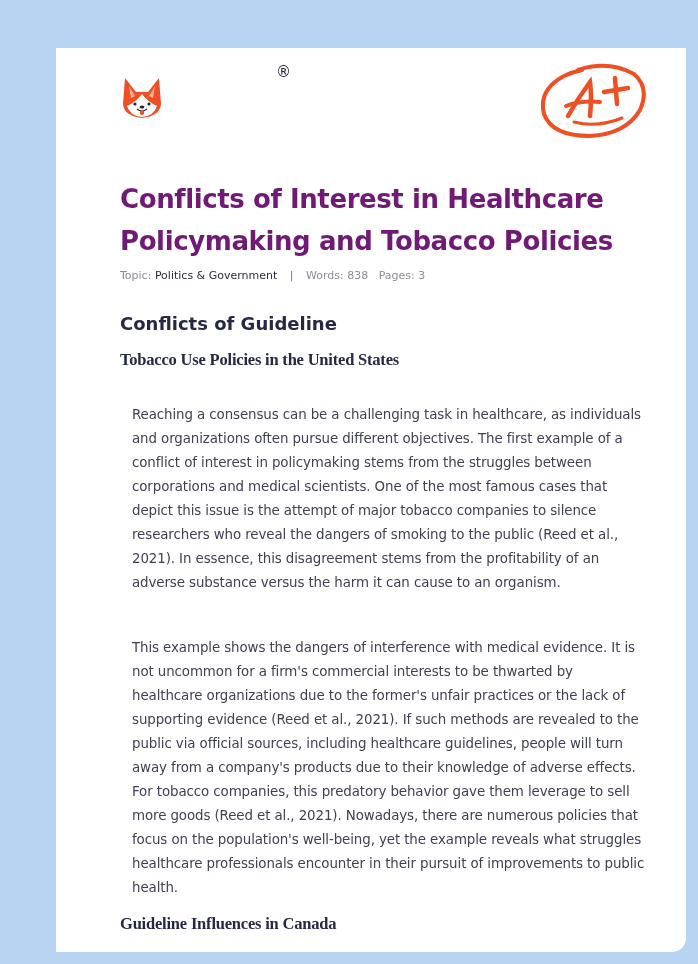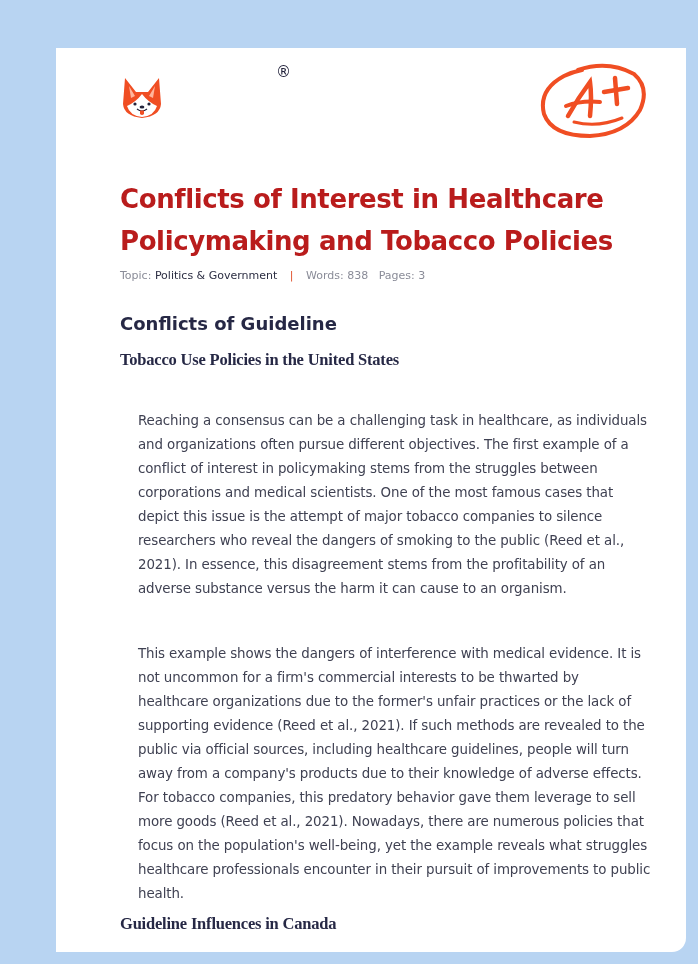"Conflicts of Interest in Healthcare" .title { color: #b91c1c -> #701a75 }
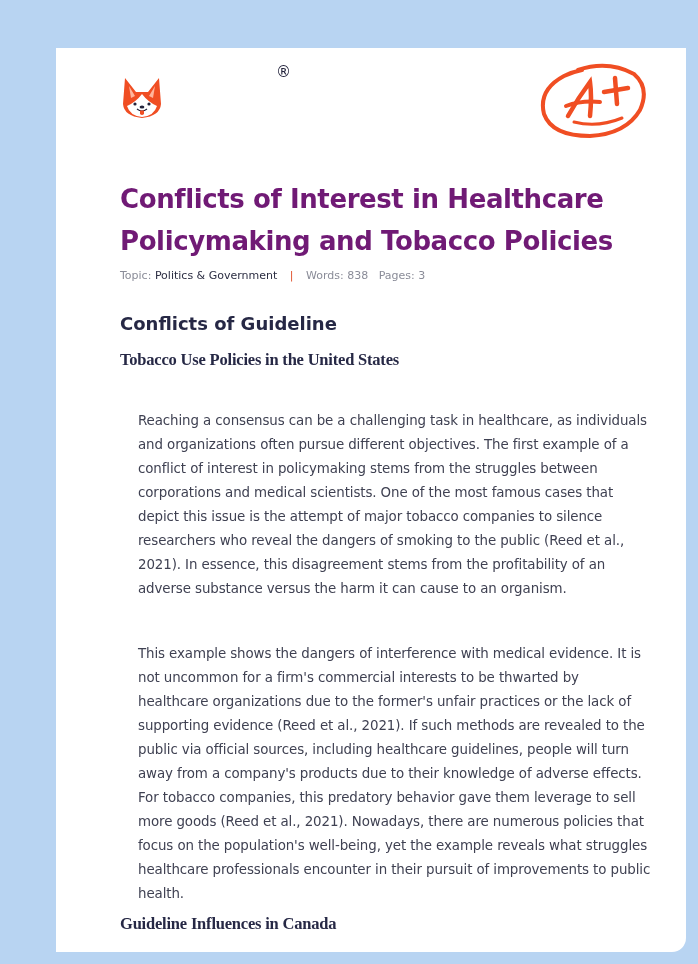"Reaching a consensus can be" .para { margin: 18px -> 12px }
